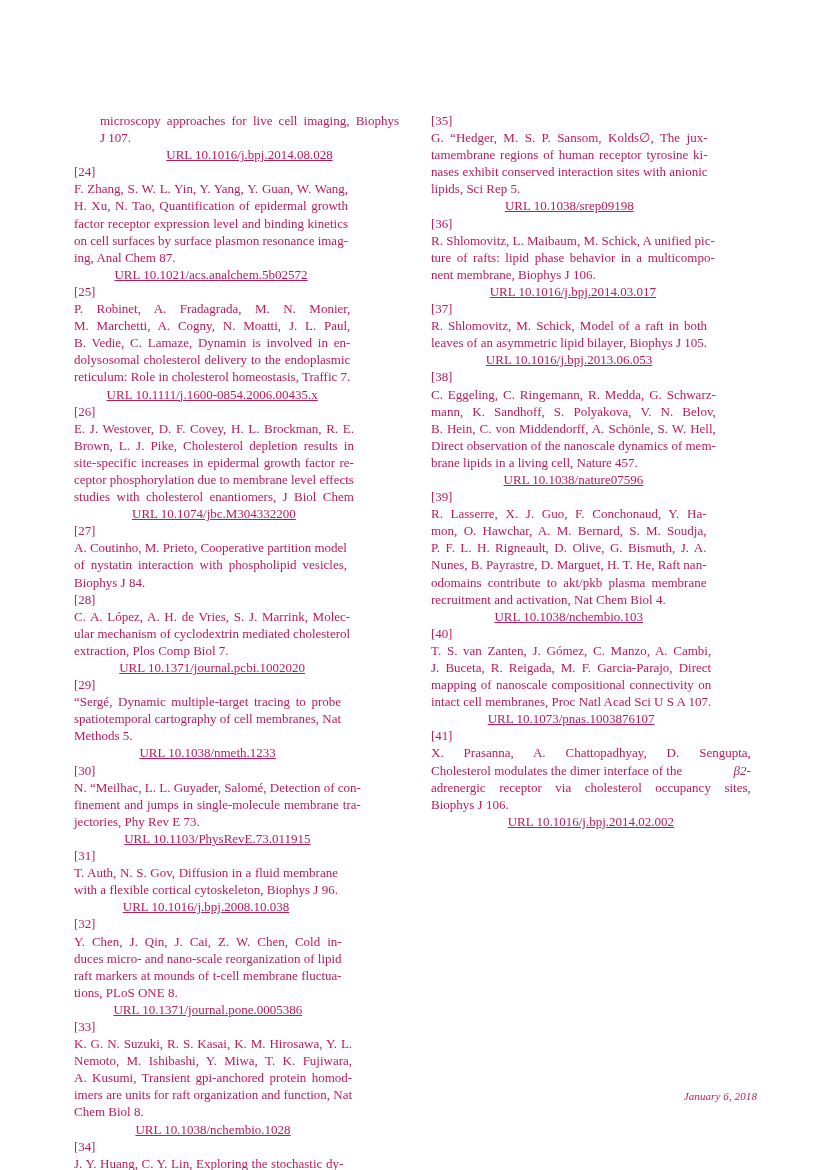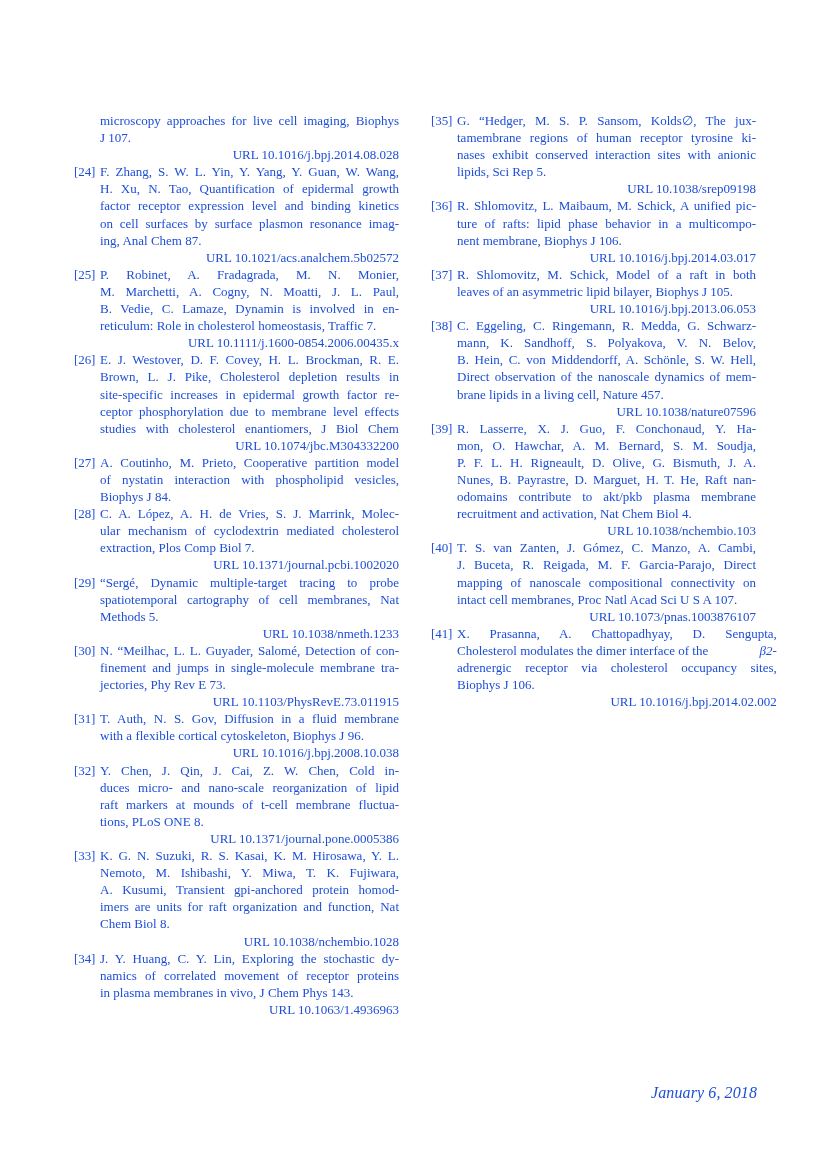"microscopy approaches for live cell" .page { color: #1d4ed8 -> #be185d }
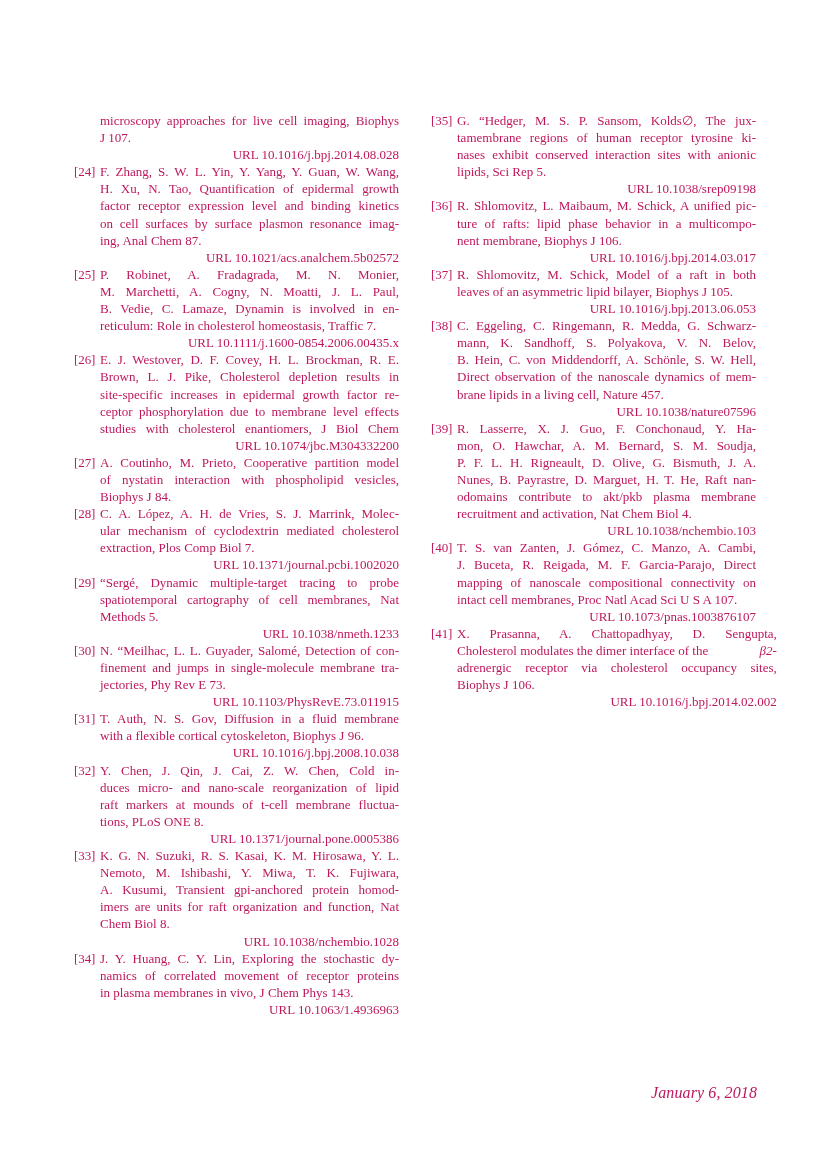"[35]" .bib-entry { flex-direction: row -> column }
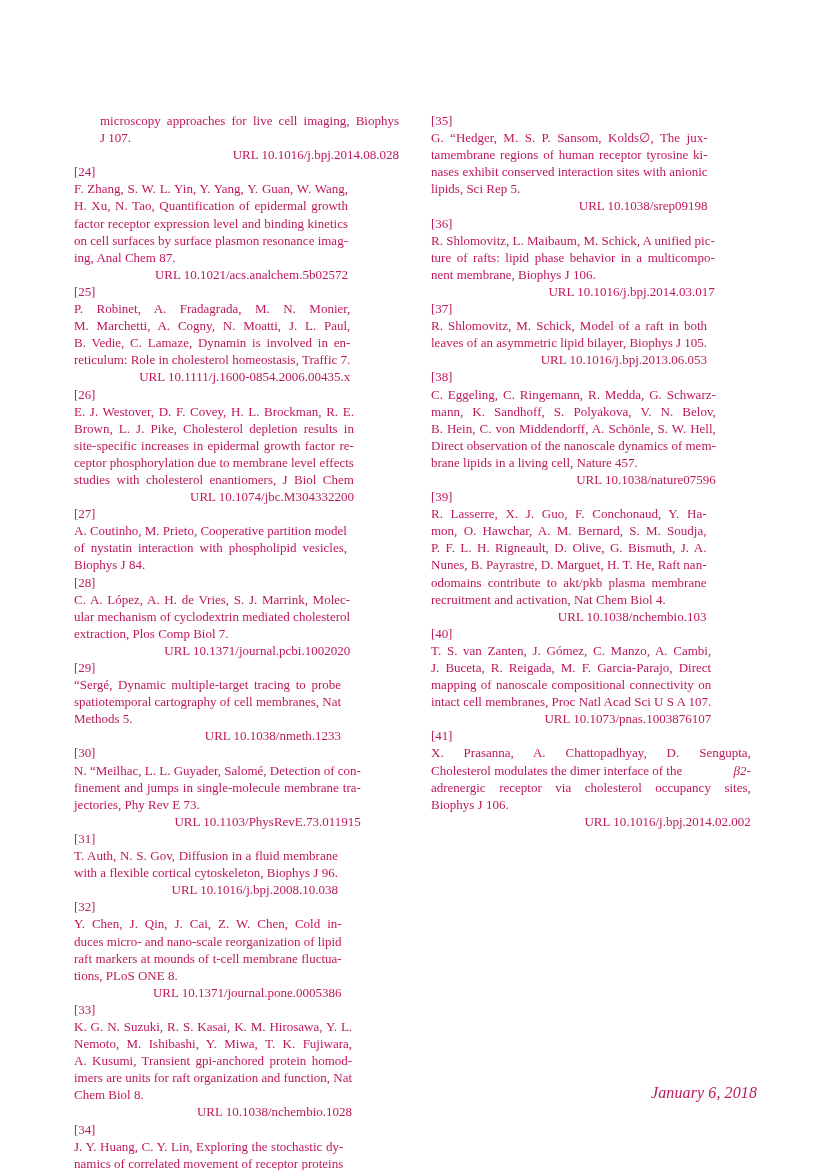"URL 10.1016/j.bpj.2014.08.028" .url-line { text-align: right -> center; text-decoration: none -> underline }
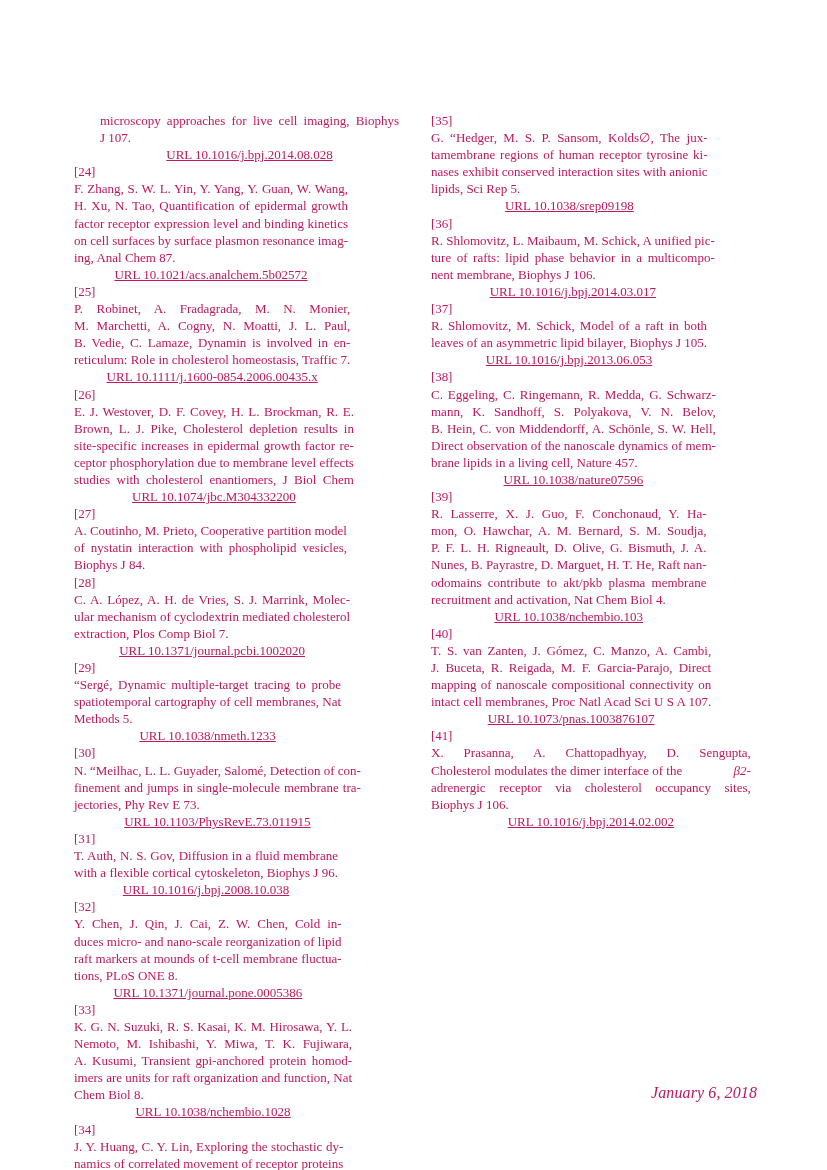"dolysosomal cholesterol delivery to the" span.bib-line { html: none -> <span>dolysosomal cholesterol delivery to the endoplasmic</span> }
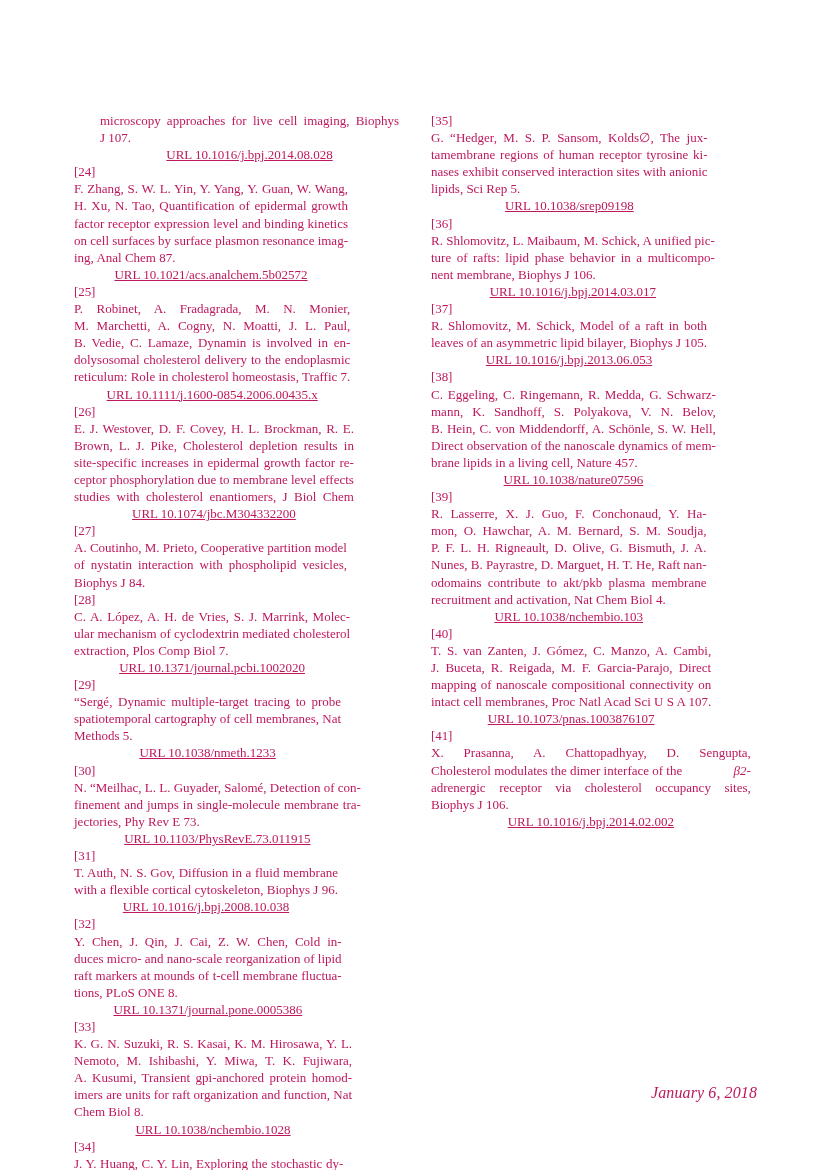"January 6, 2018" .footer-date { font-size: 16px -> 11px }
